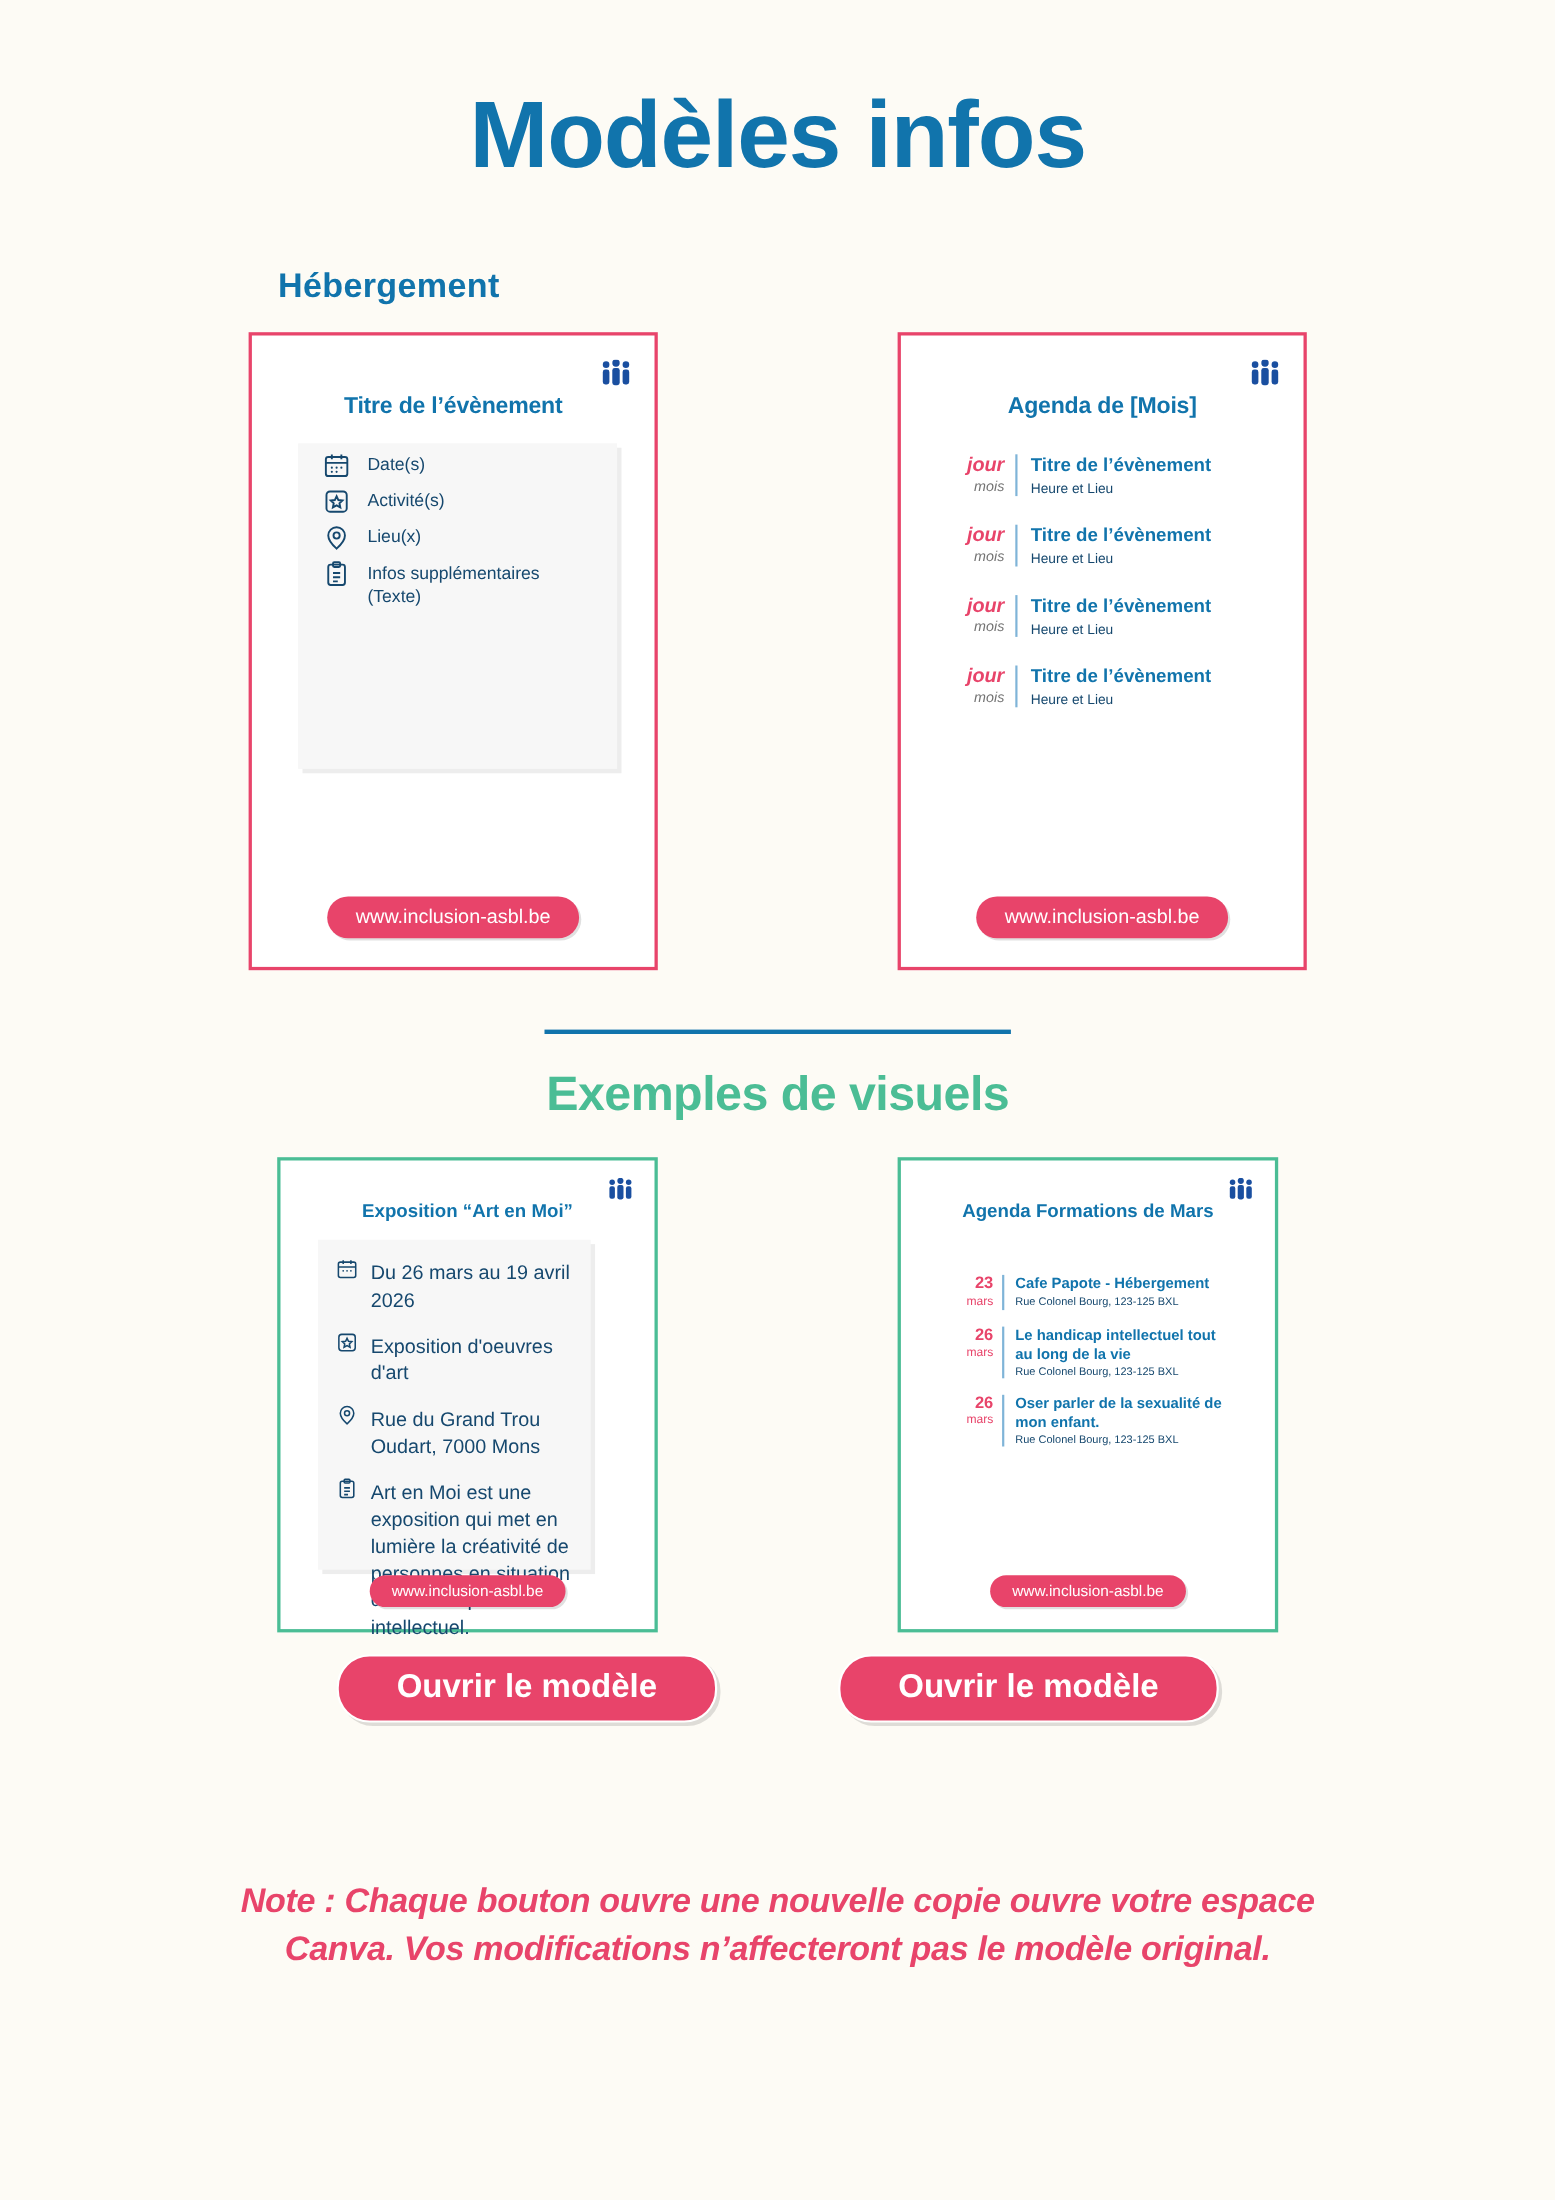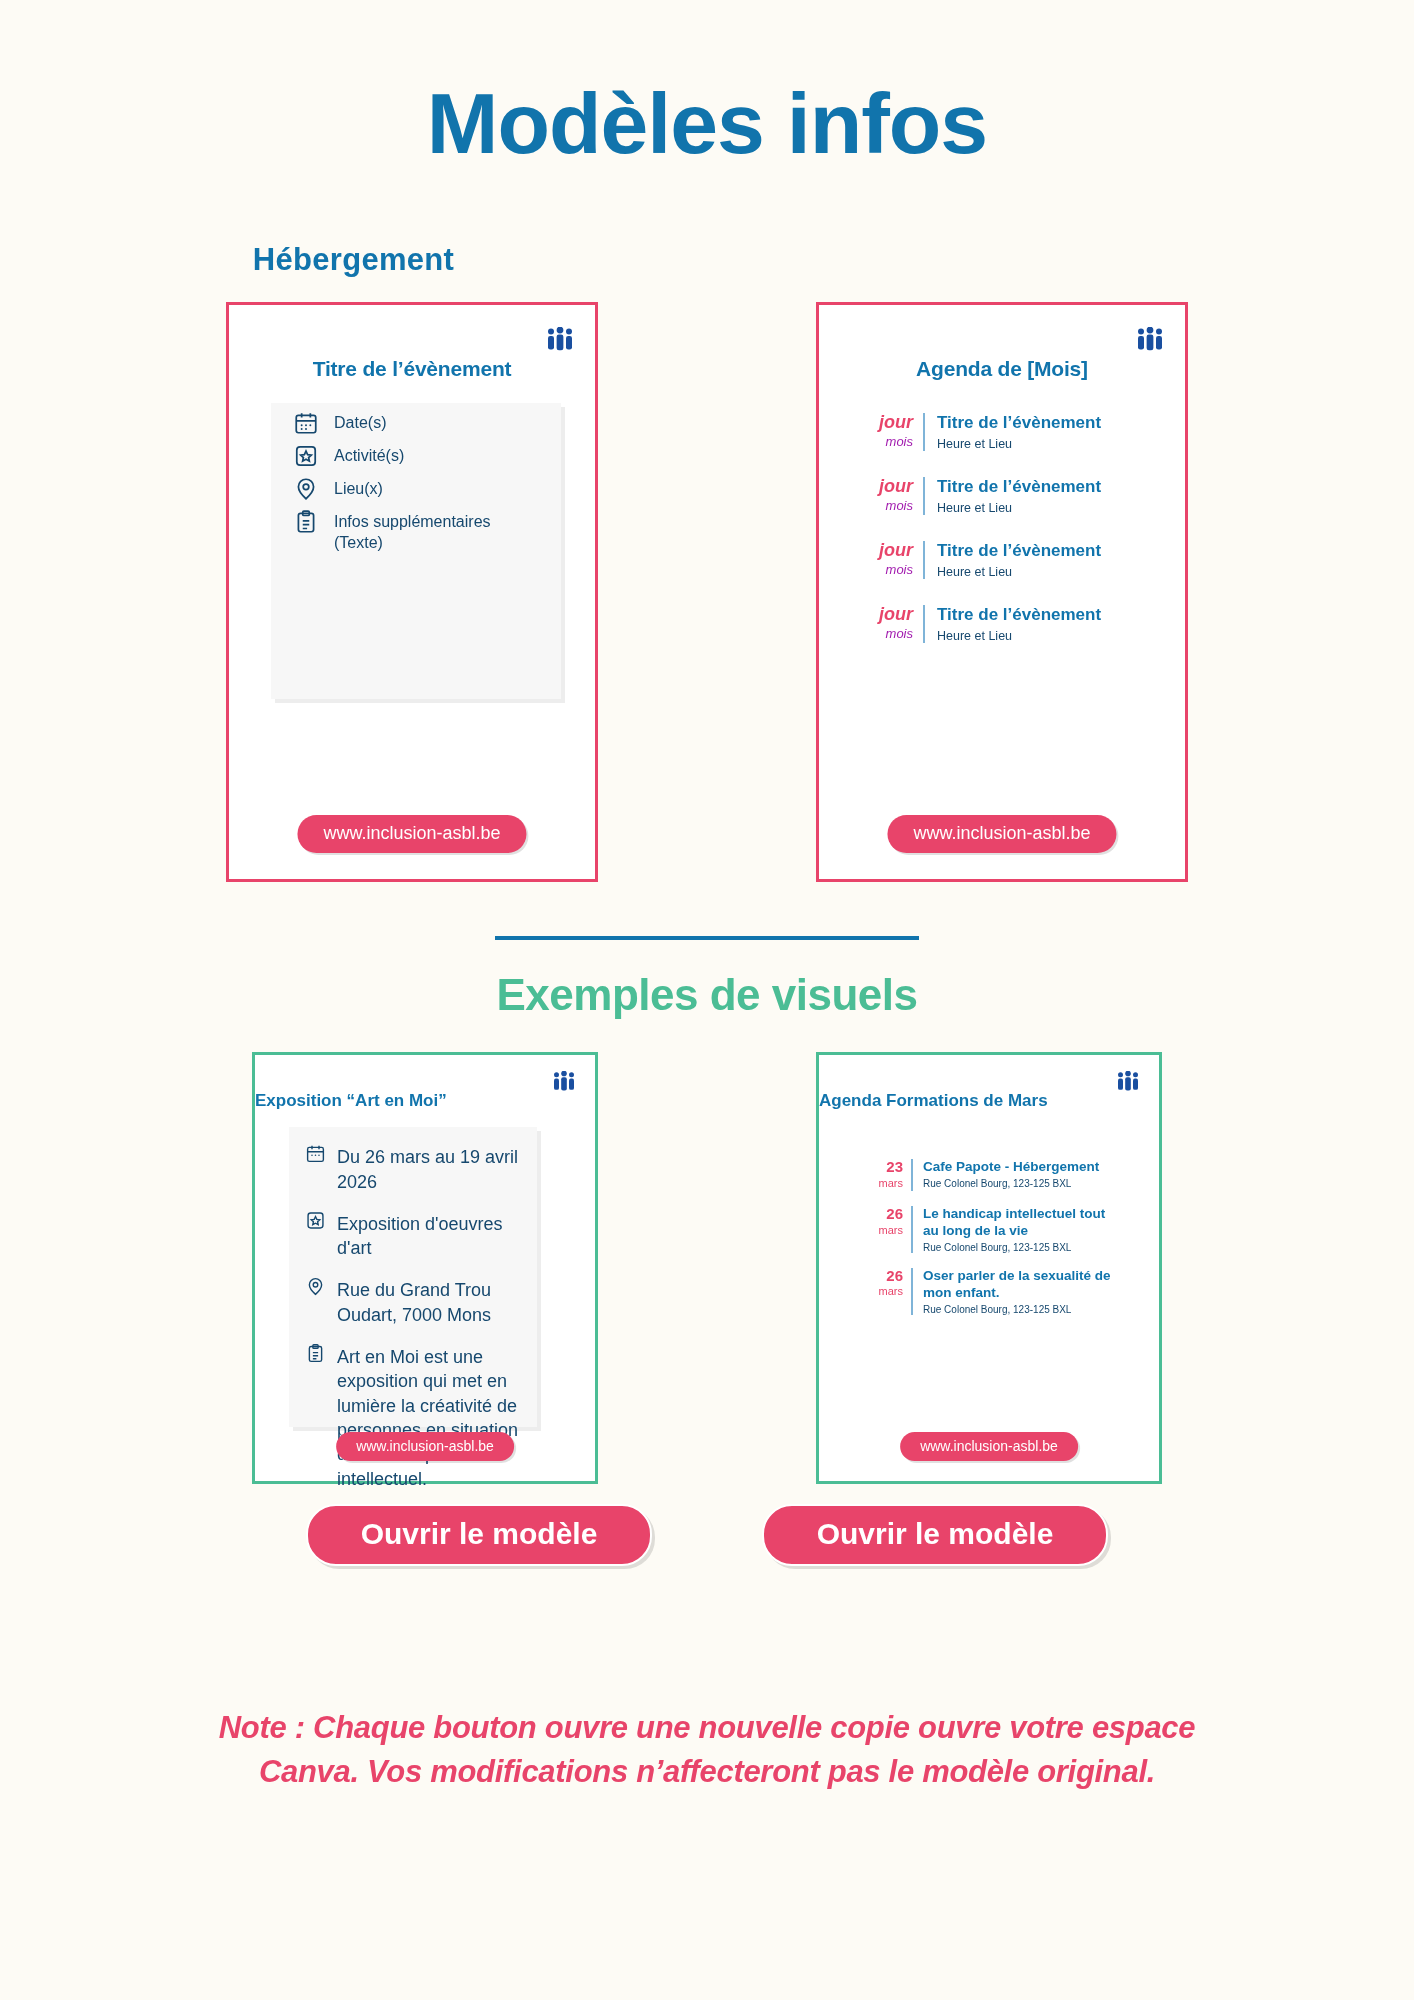"mois" .agenda-month { color: #a21caf -> #737373 }
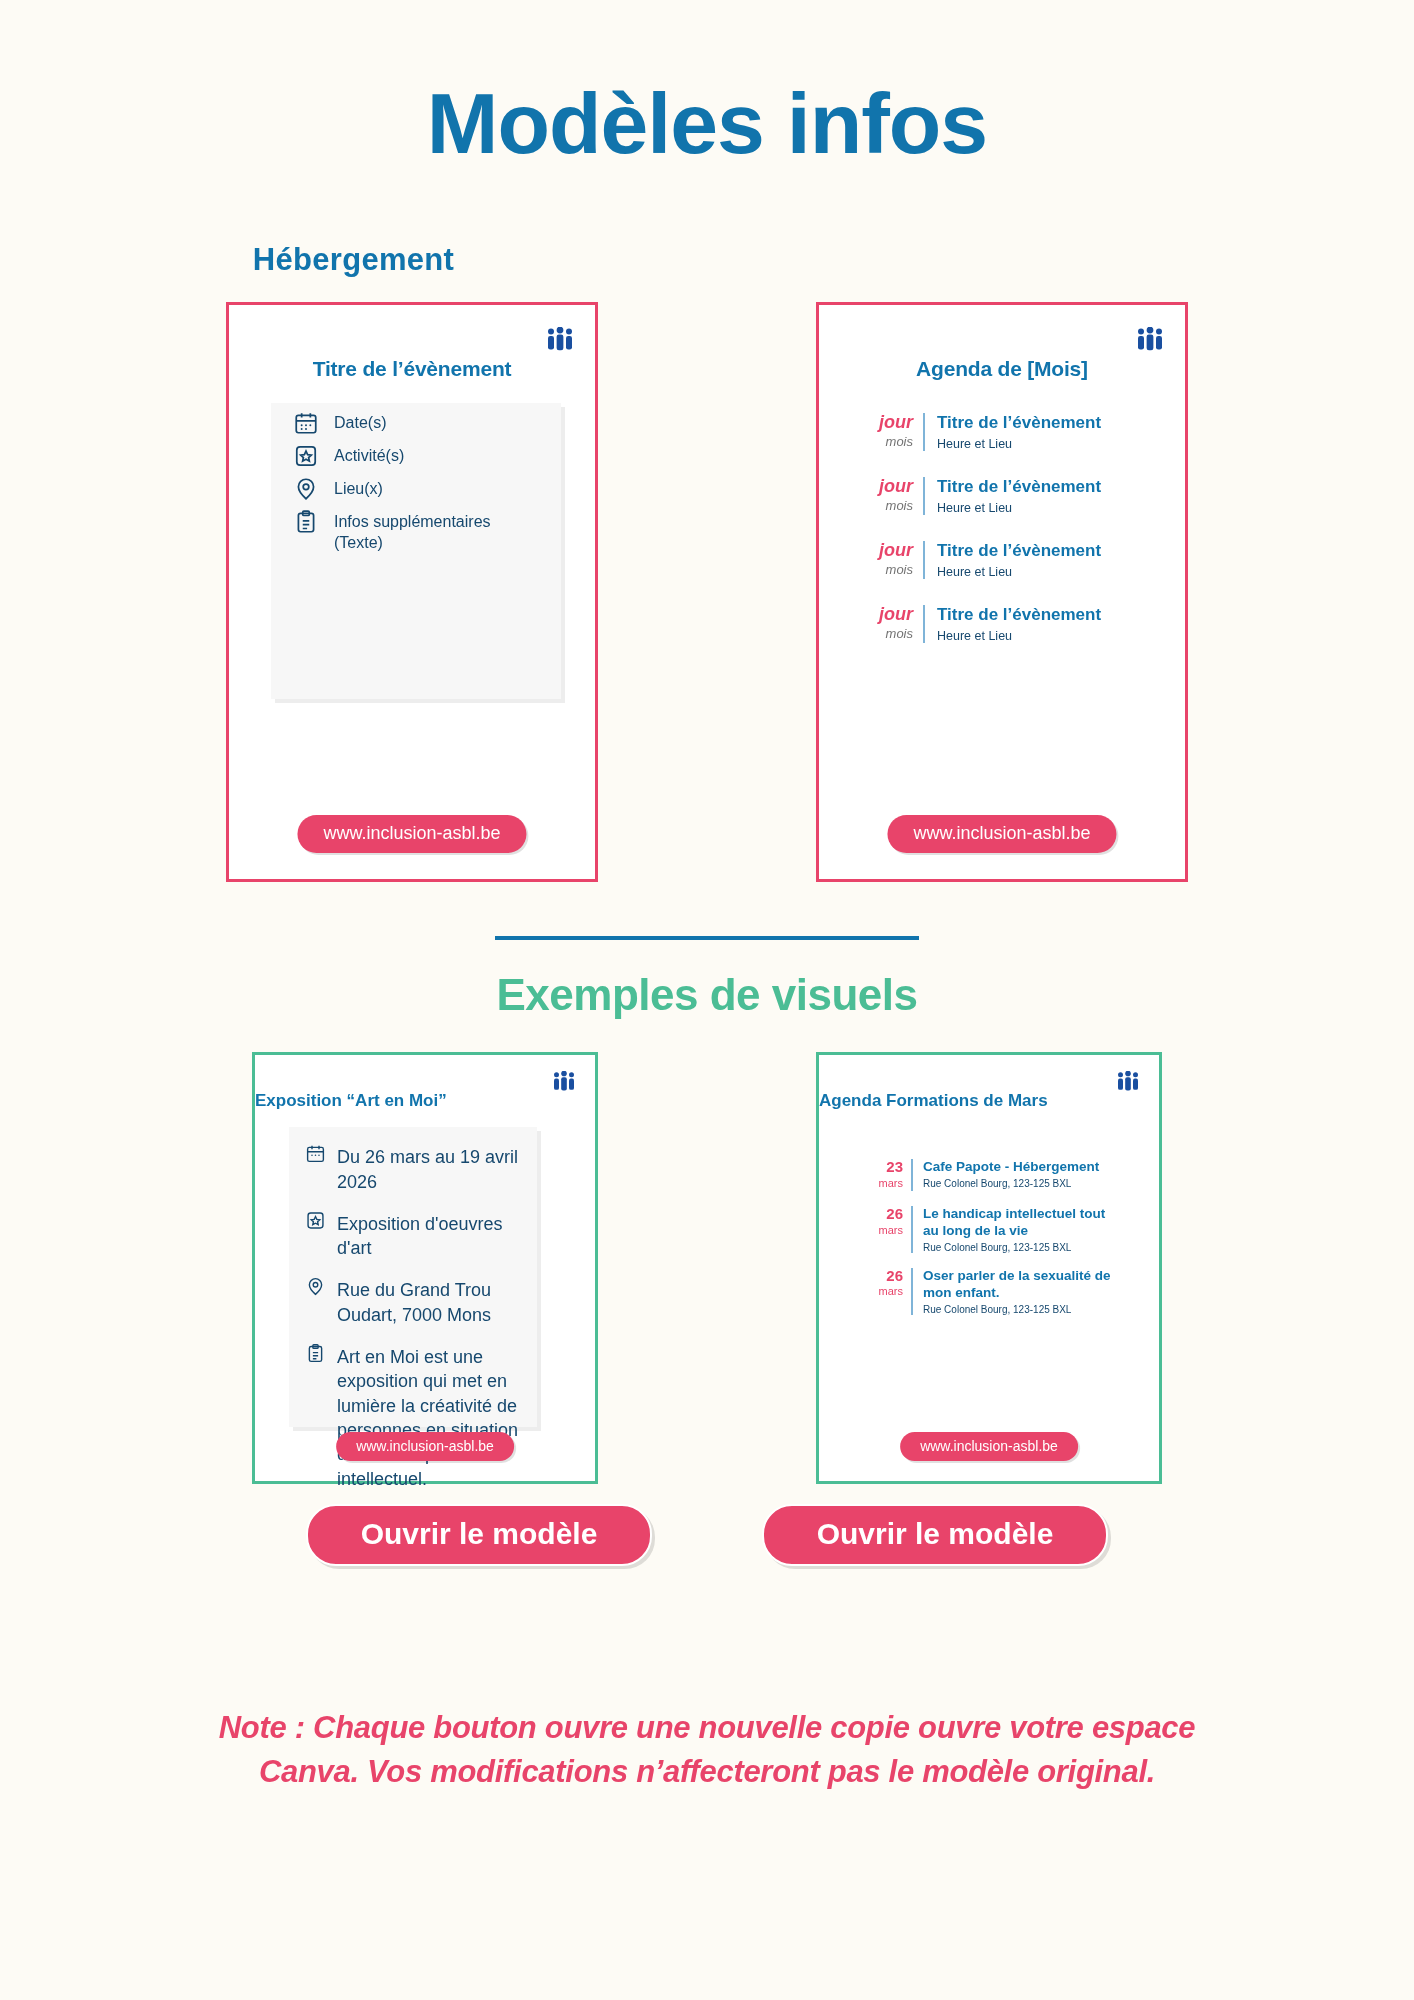"Exposition “Art en Moi”" .ex-title { text-align: left -> center }
